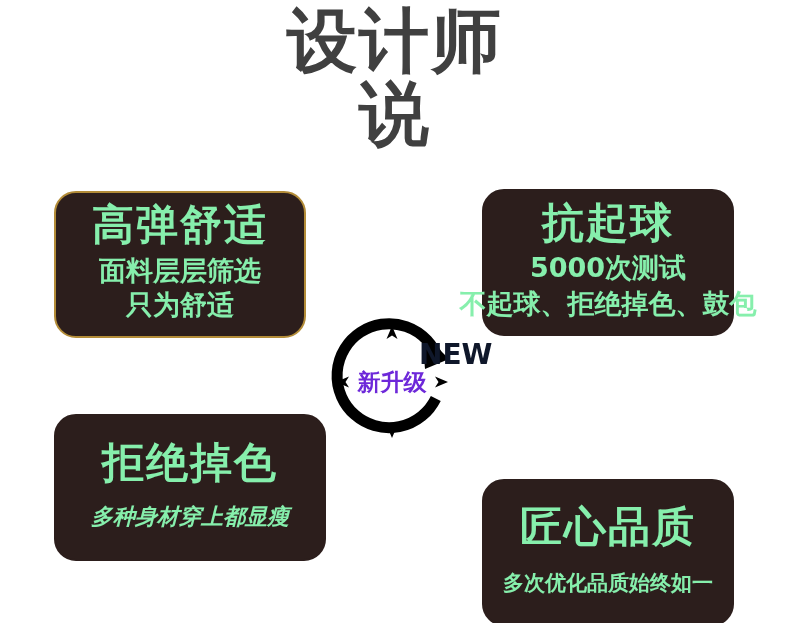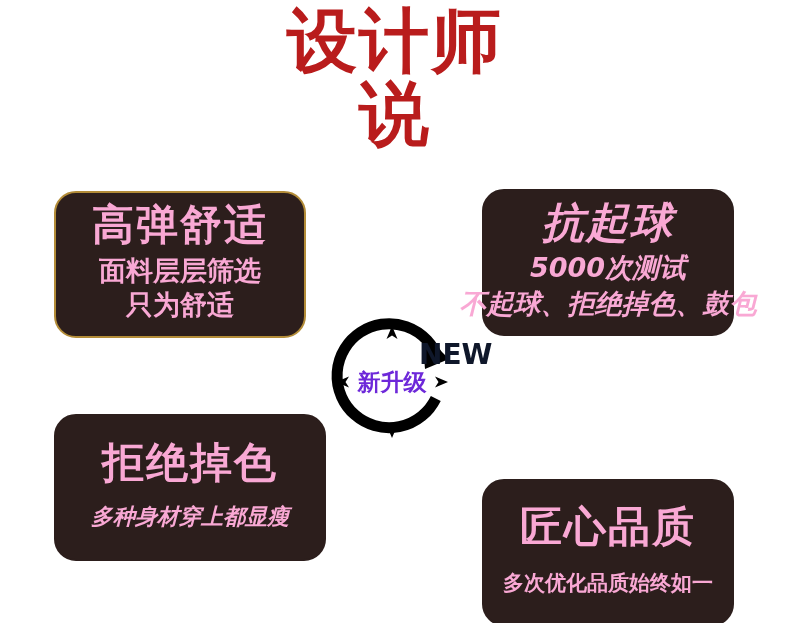"设计师" .title-block { color: #b91c1c -> #404040 }
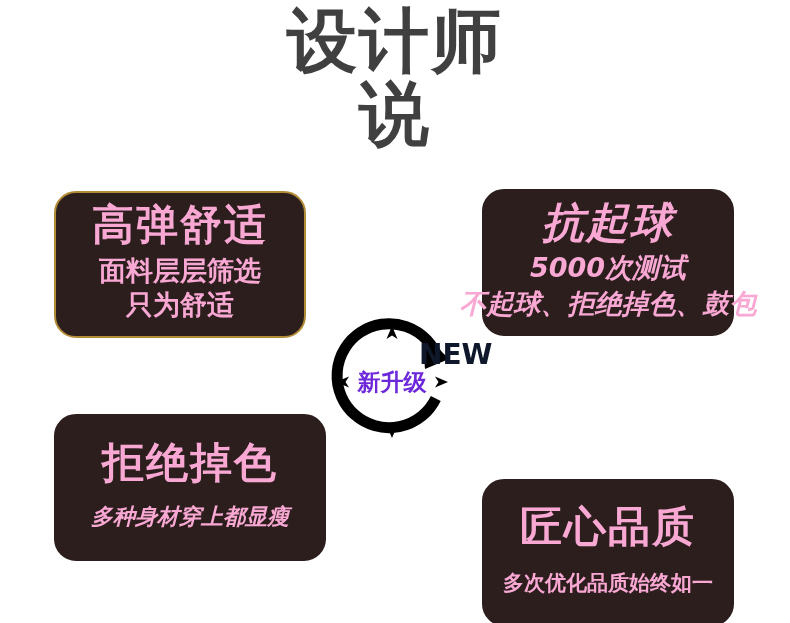"高弹舒适" .feature-box { color: #f9a8d4 -> #86efac }
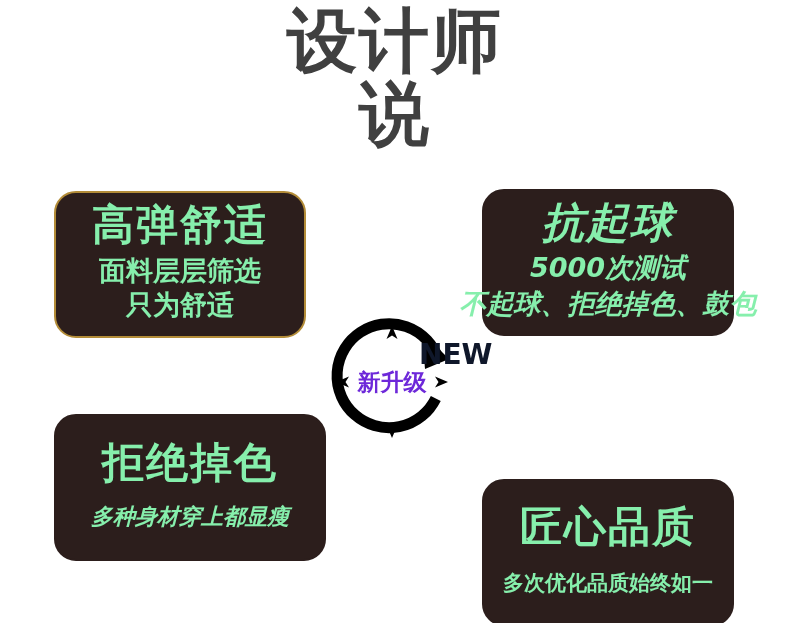"抗起球" #box-top-right { font-style: italic -> none }
